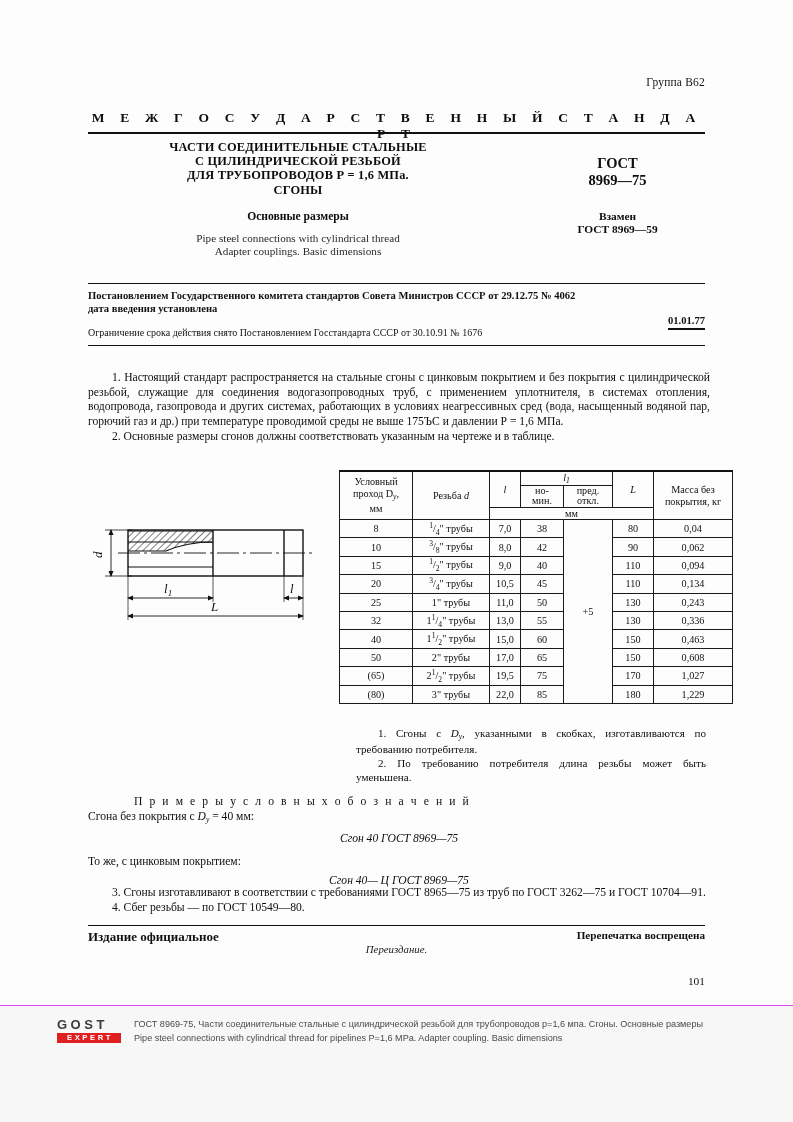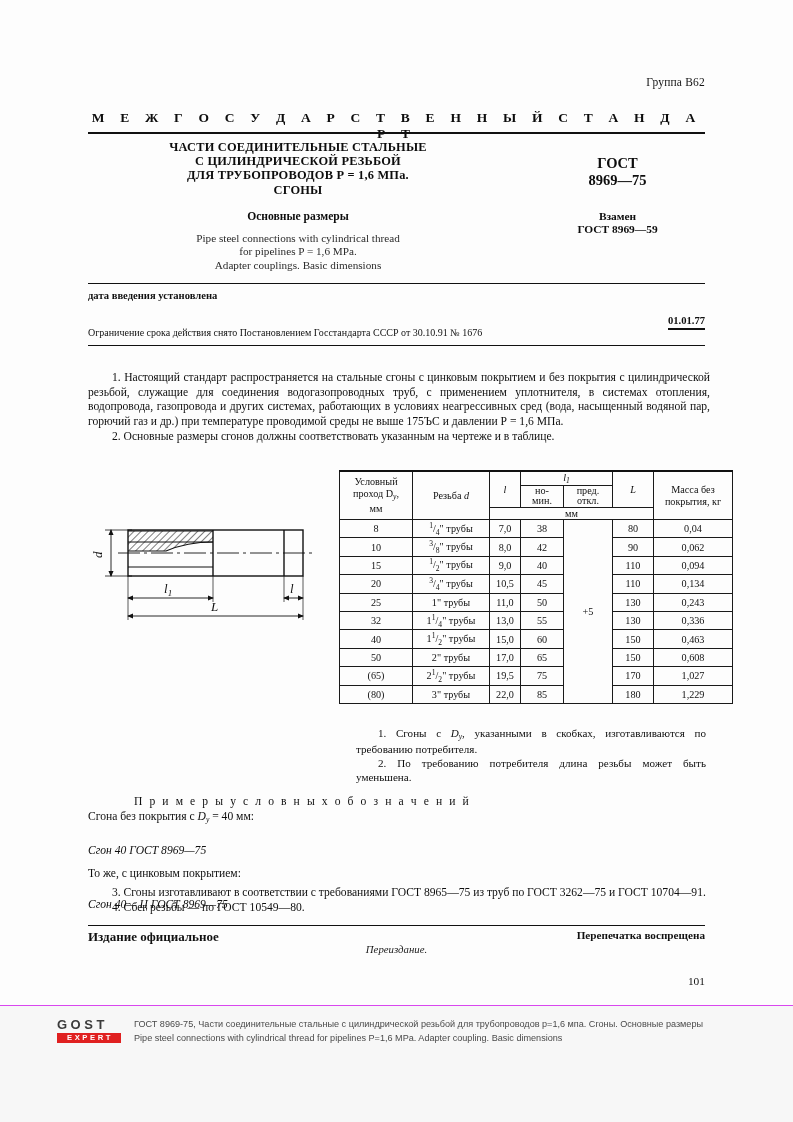"for pipelines P = 1,6" div { html: <div>for pipelines P = 1,6 MPa.</div> -> none }
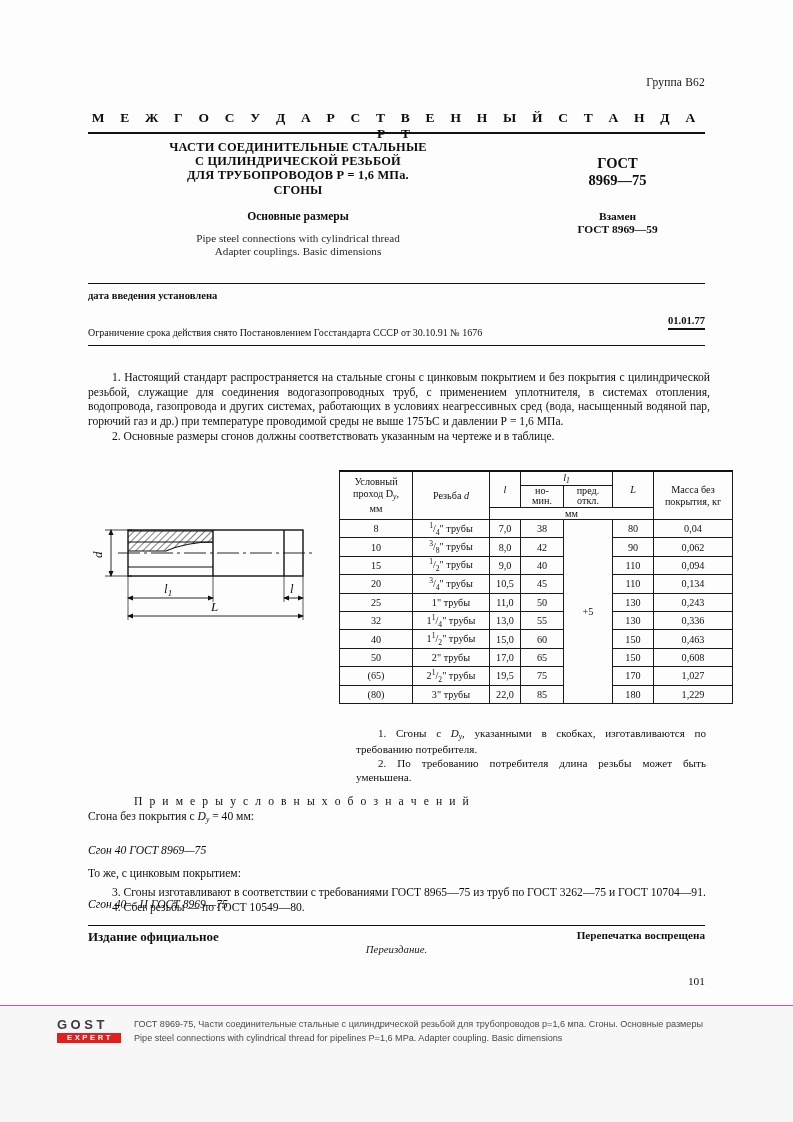"Постановлением Государственного комитета" div { html: none -> <div>Постановлением Государственного комитета стандартов Совета Министров СССР от 29.12.75 № 4062</div> }
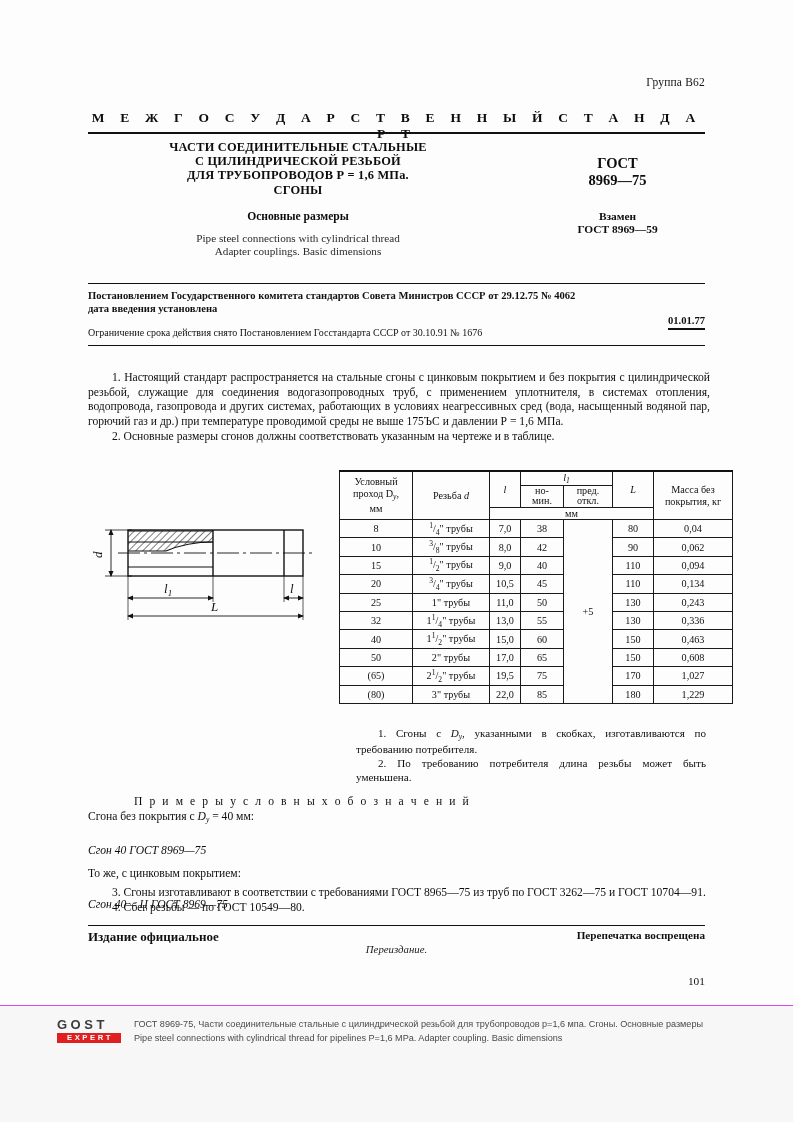"Сгон 40 ГОСТ 8969—75" .ex-code { margin-top: 16px -> 4px; text-align: none -> center }
